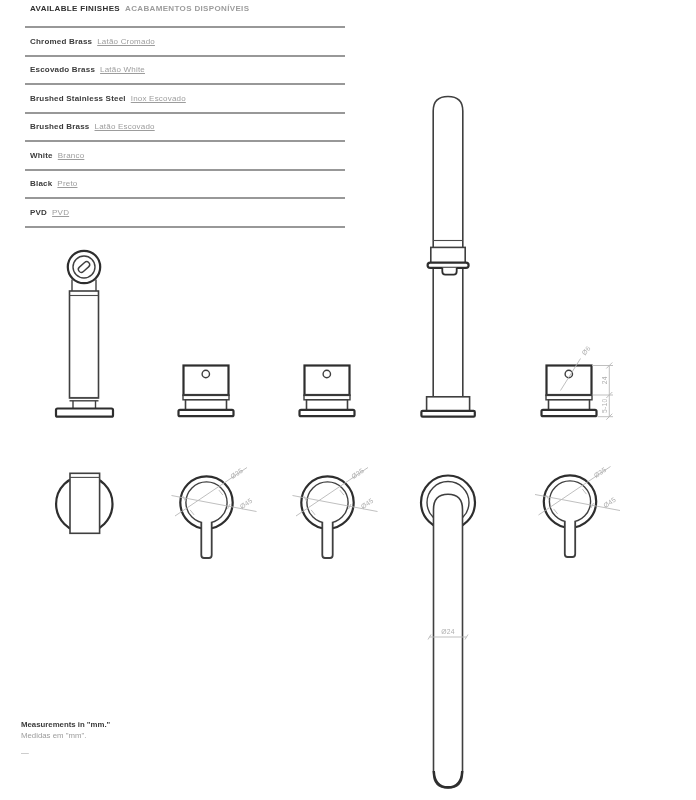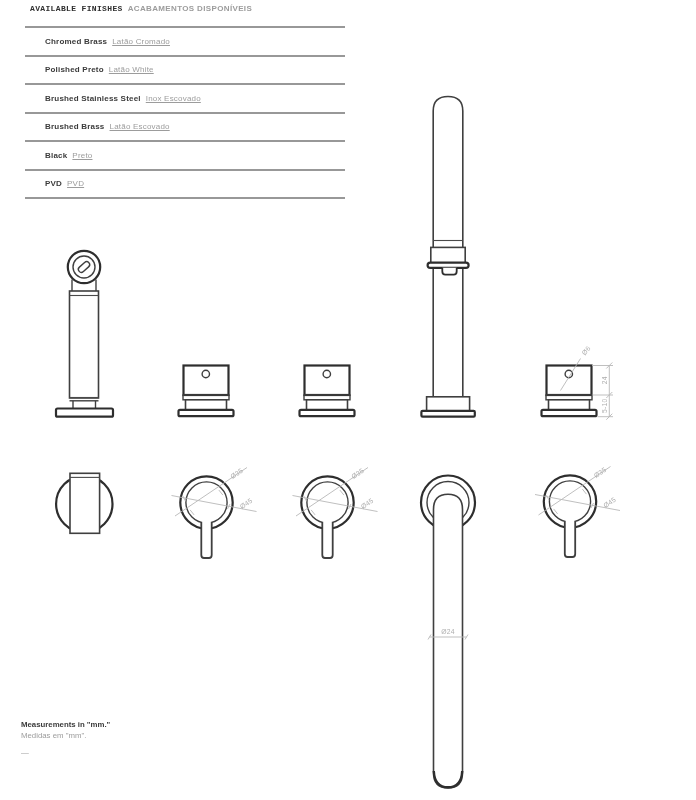"AVAILABLE FINISHES" .fin-header .en { font-family: Liberation Mono, monospace -> none }
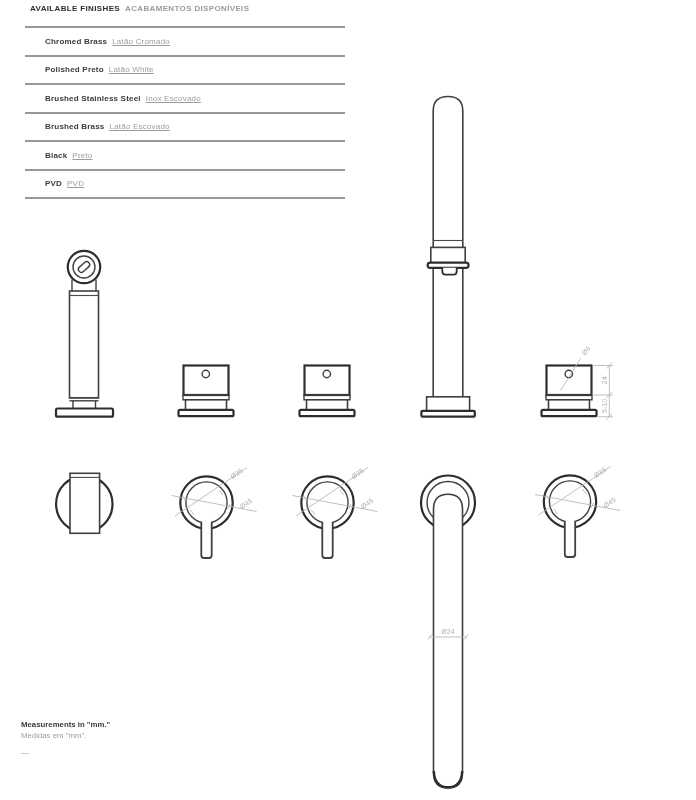"Chromed Brass" .fr-en { margin-left: 15px -> none }
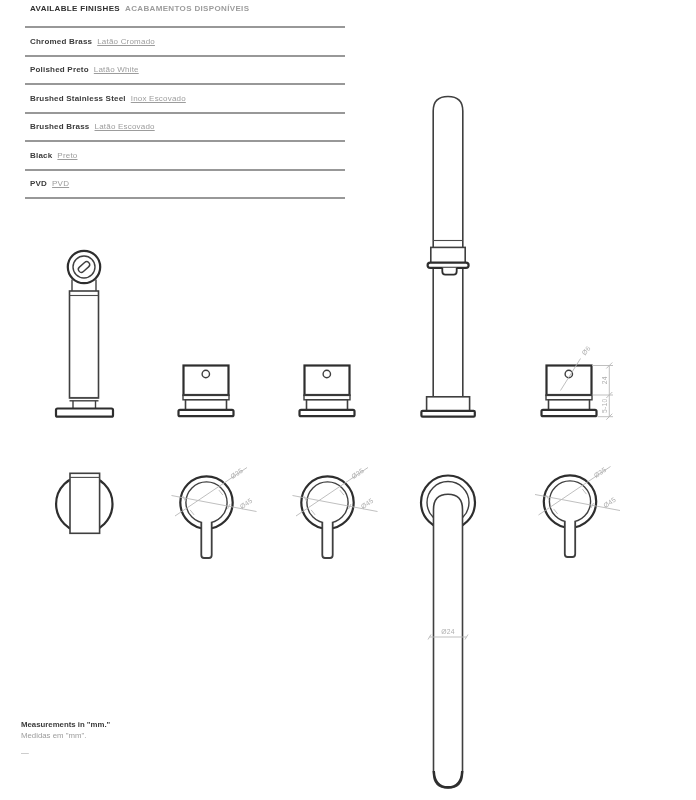"Polished Preto" span.fr-en { text: Polished Preto -> Escovado Brass }
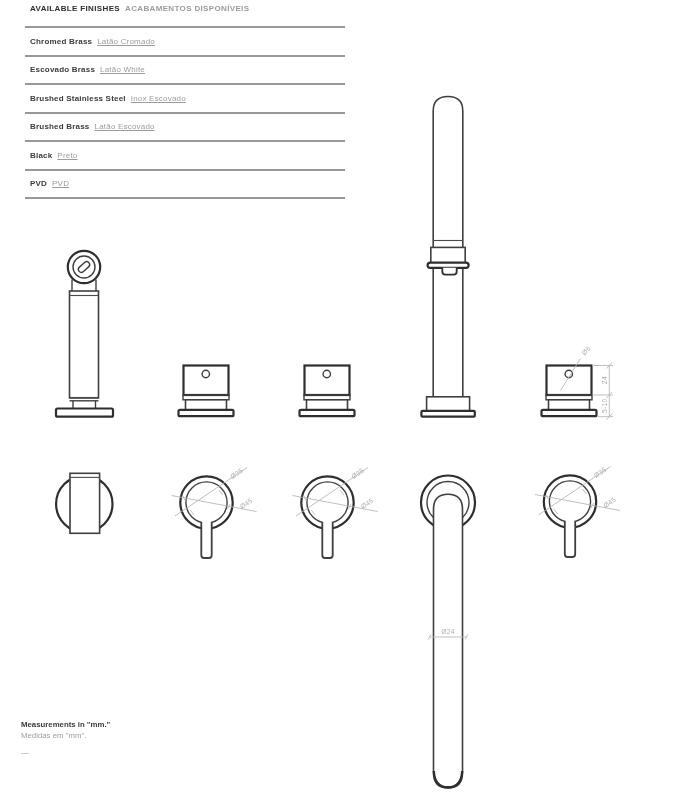"White" div.finish-row { html: none -> <div> <span>White</span> <span>Branco</span> </div> }
